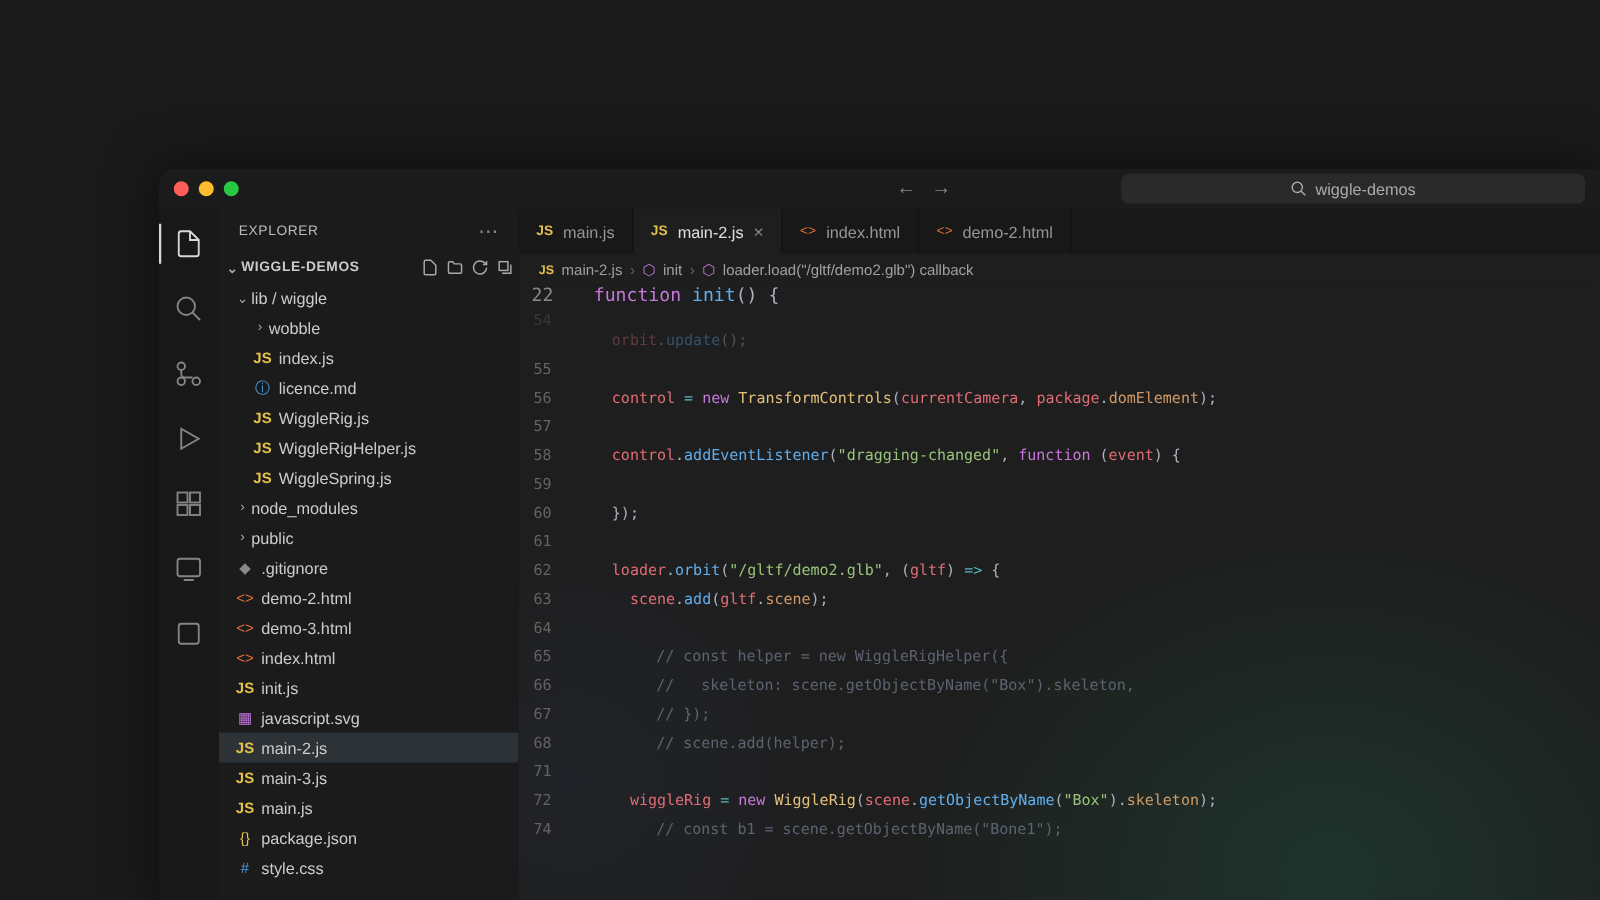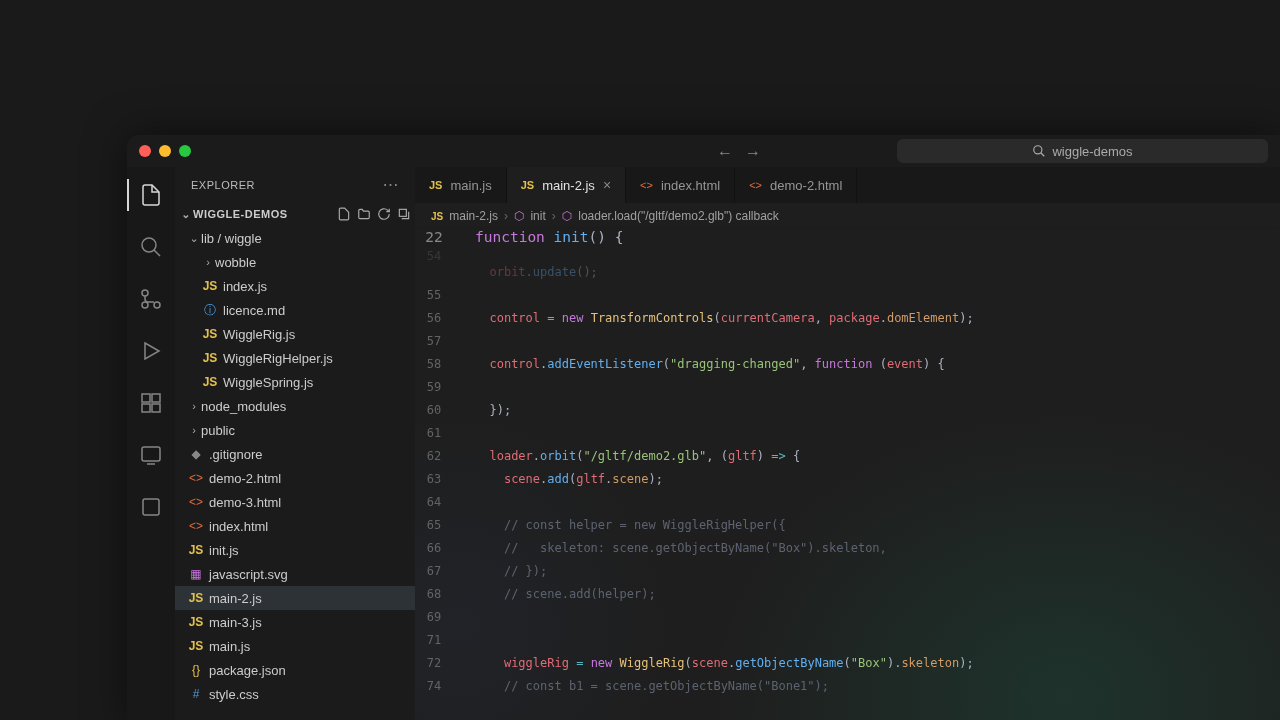"// const helper = new" .cmt { margin-left: none -> 21px }
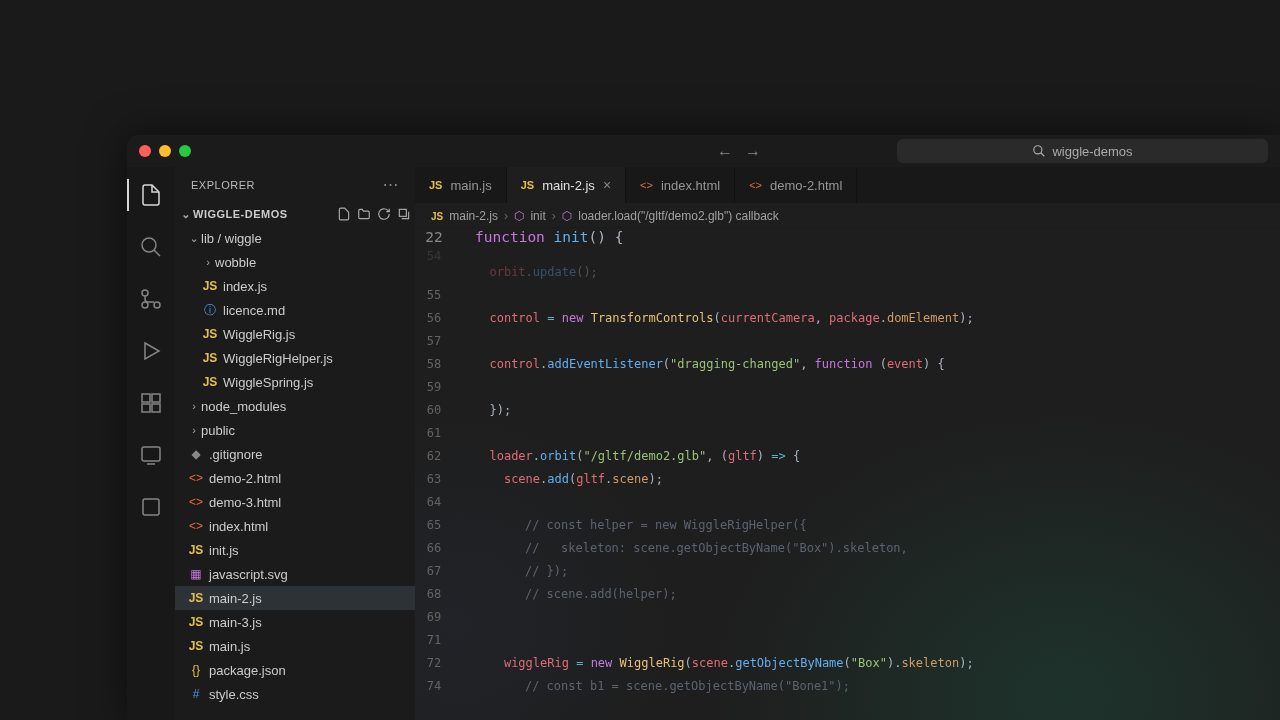"69" div.code-line { html: <div> <span>69</span> <span></span> </div> -> none }
